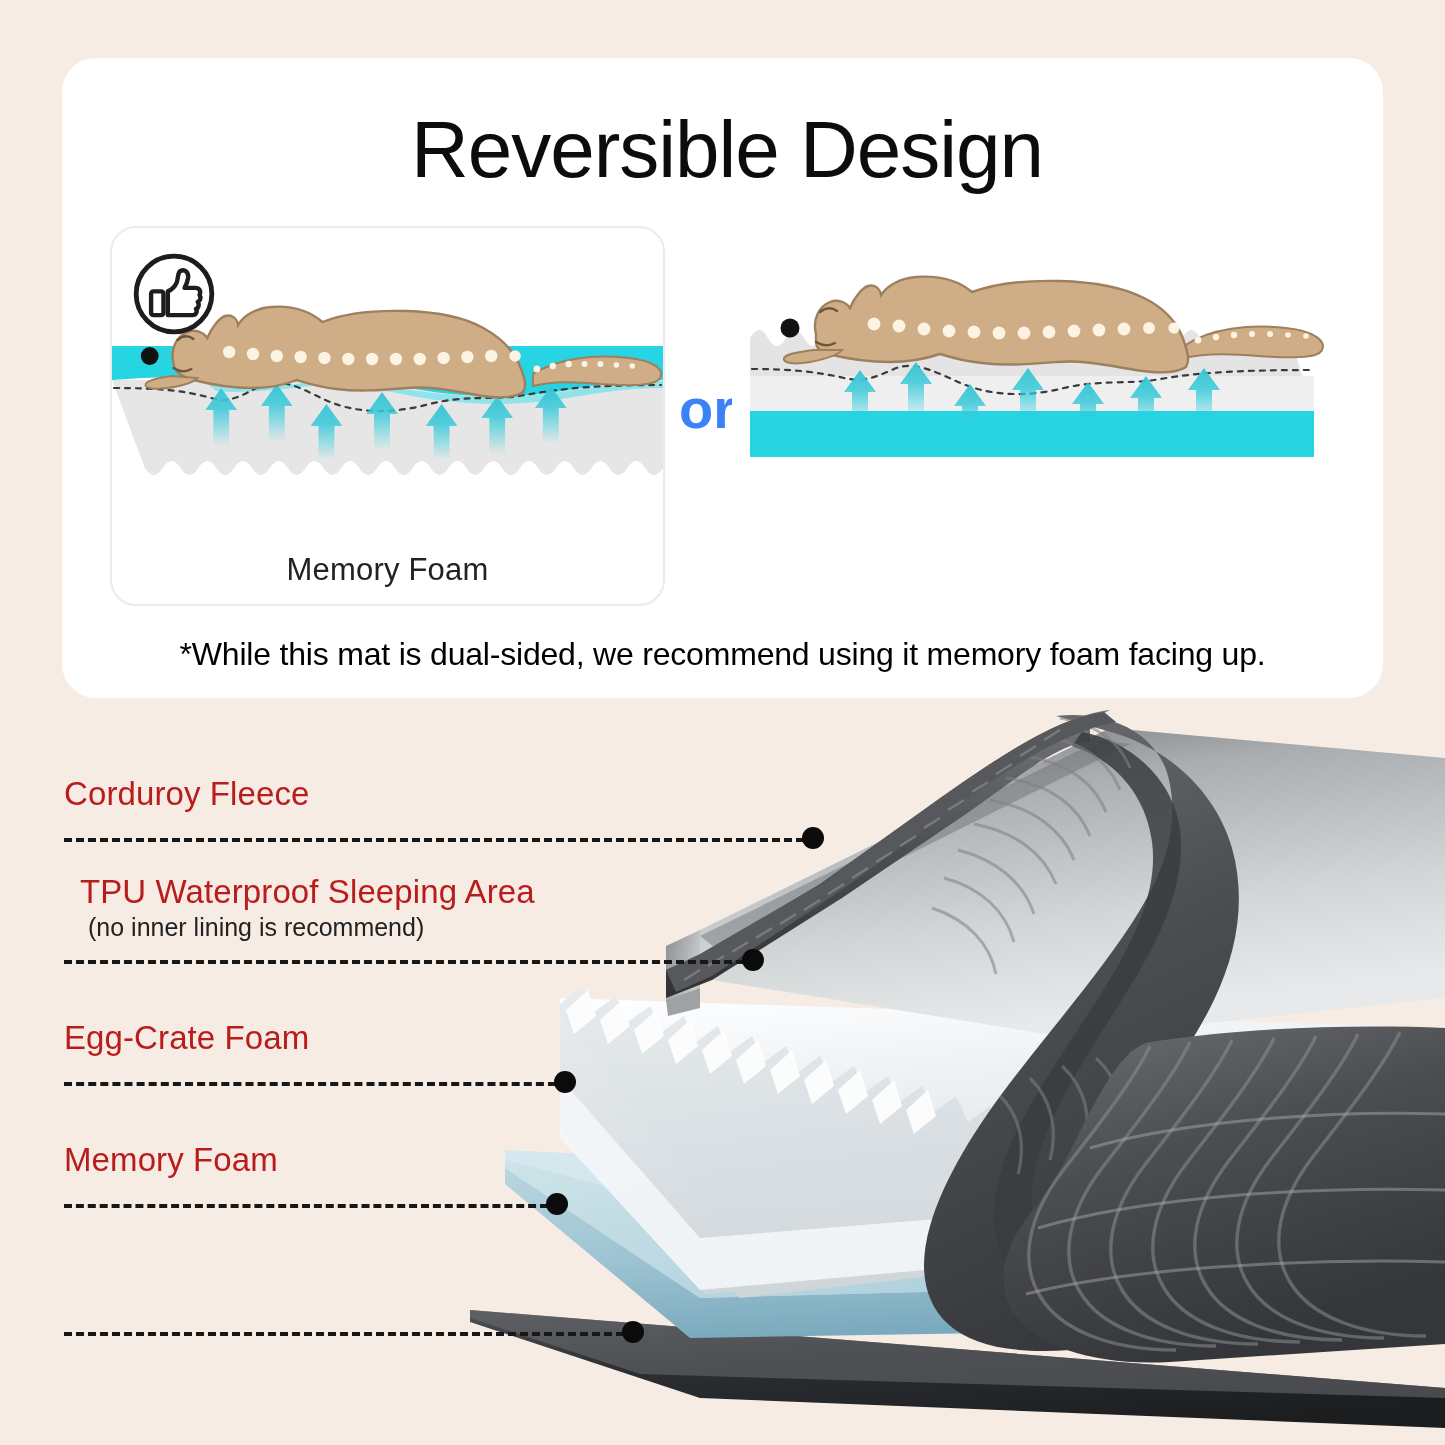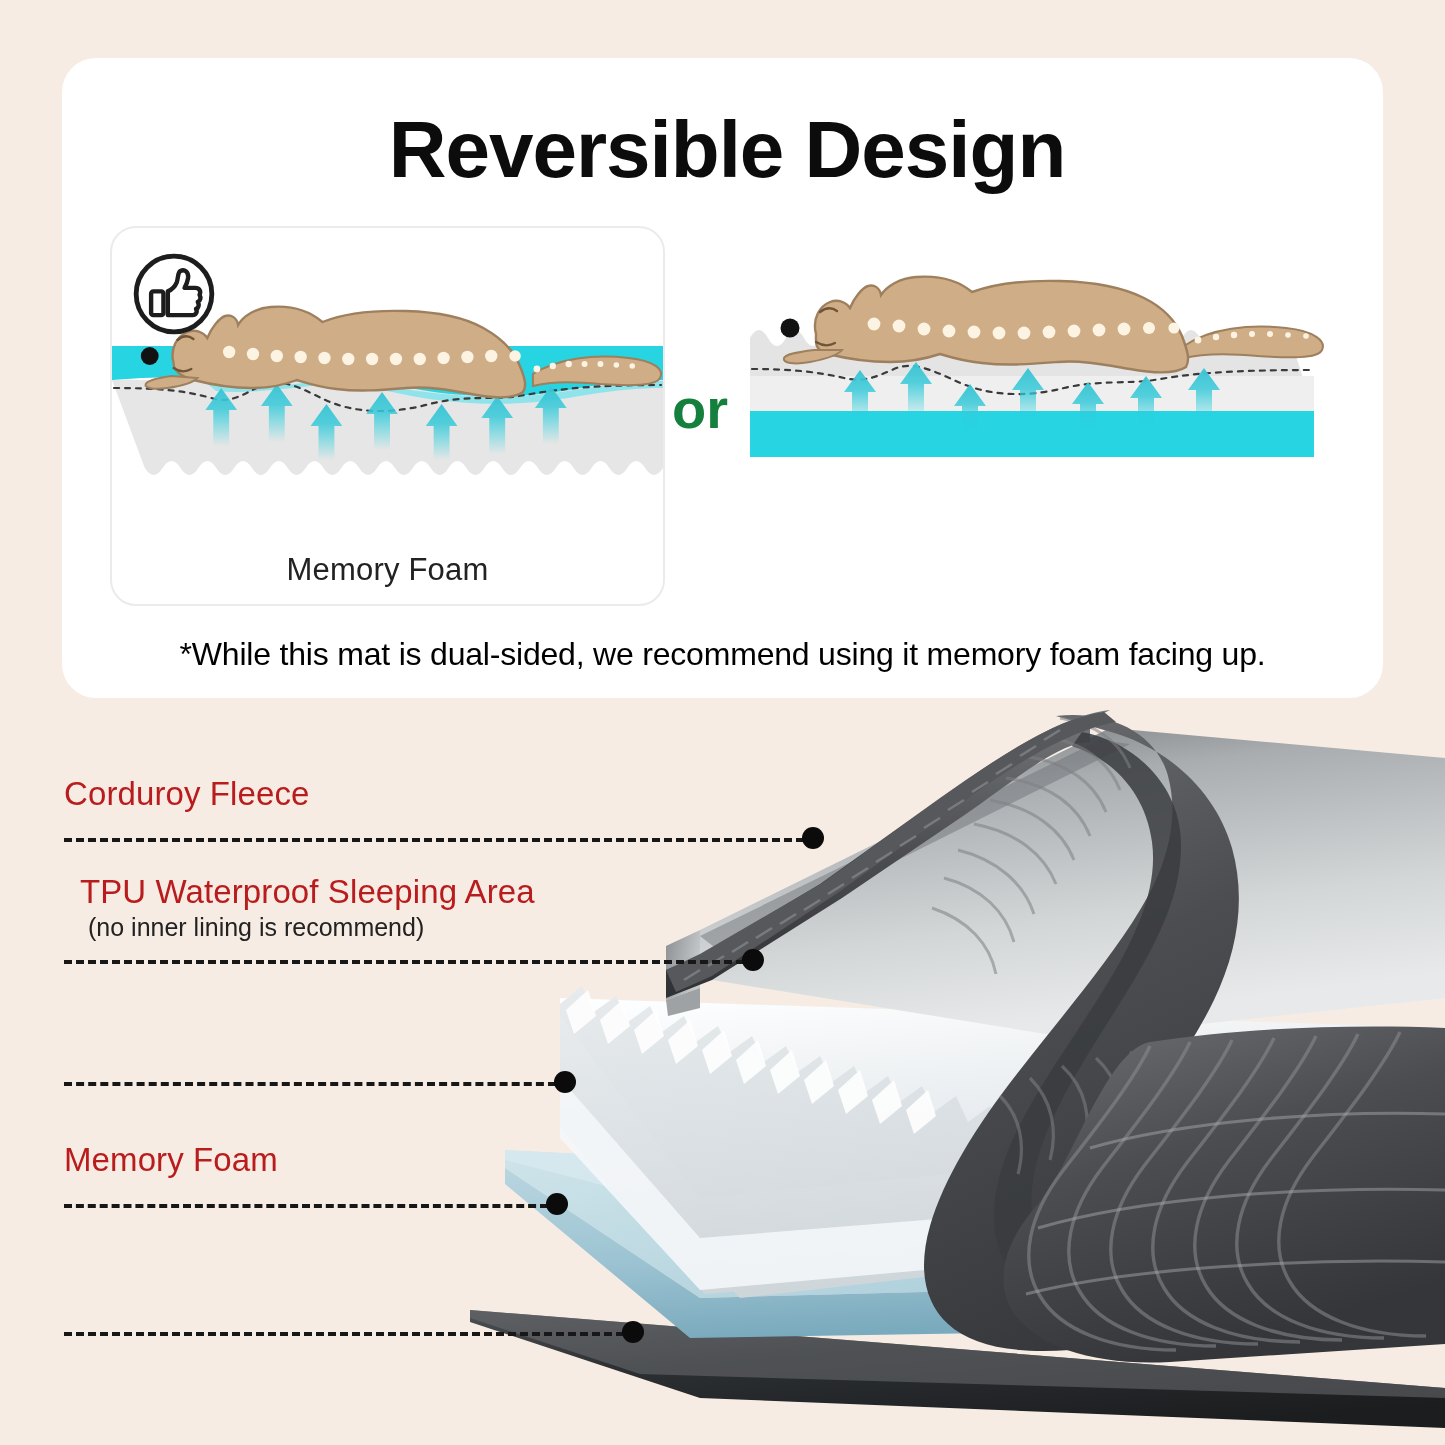"Reversible Design" #page-title { font-weight: bold -> normal }
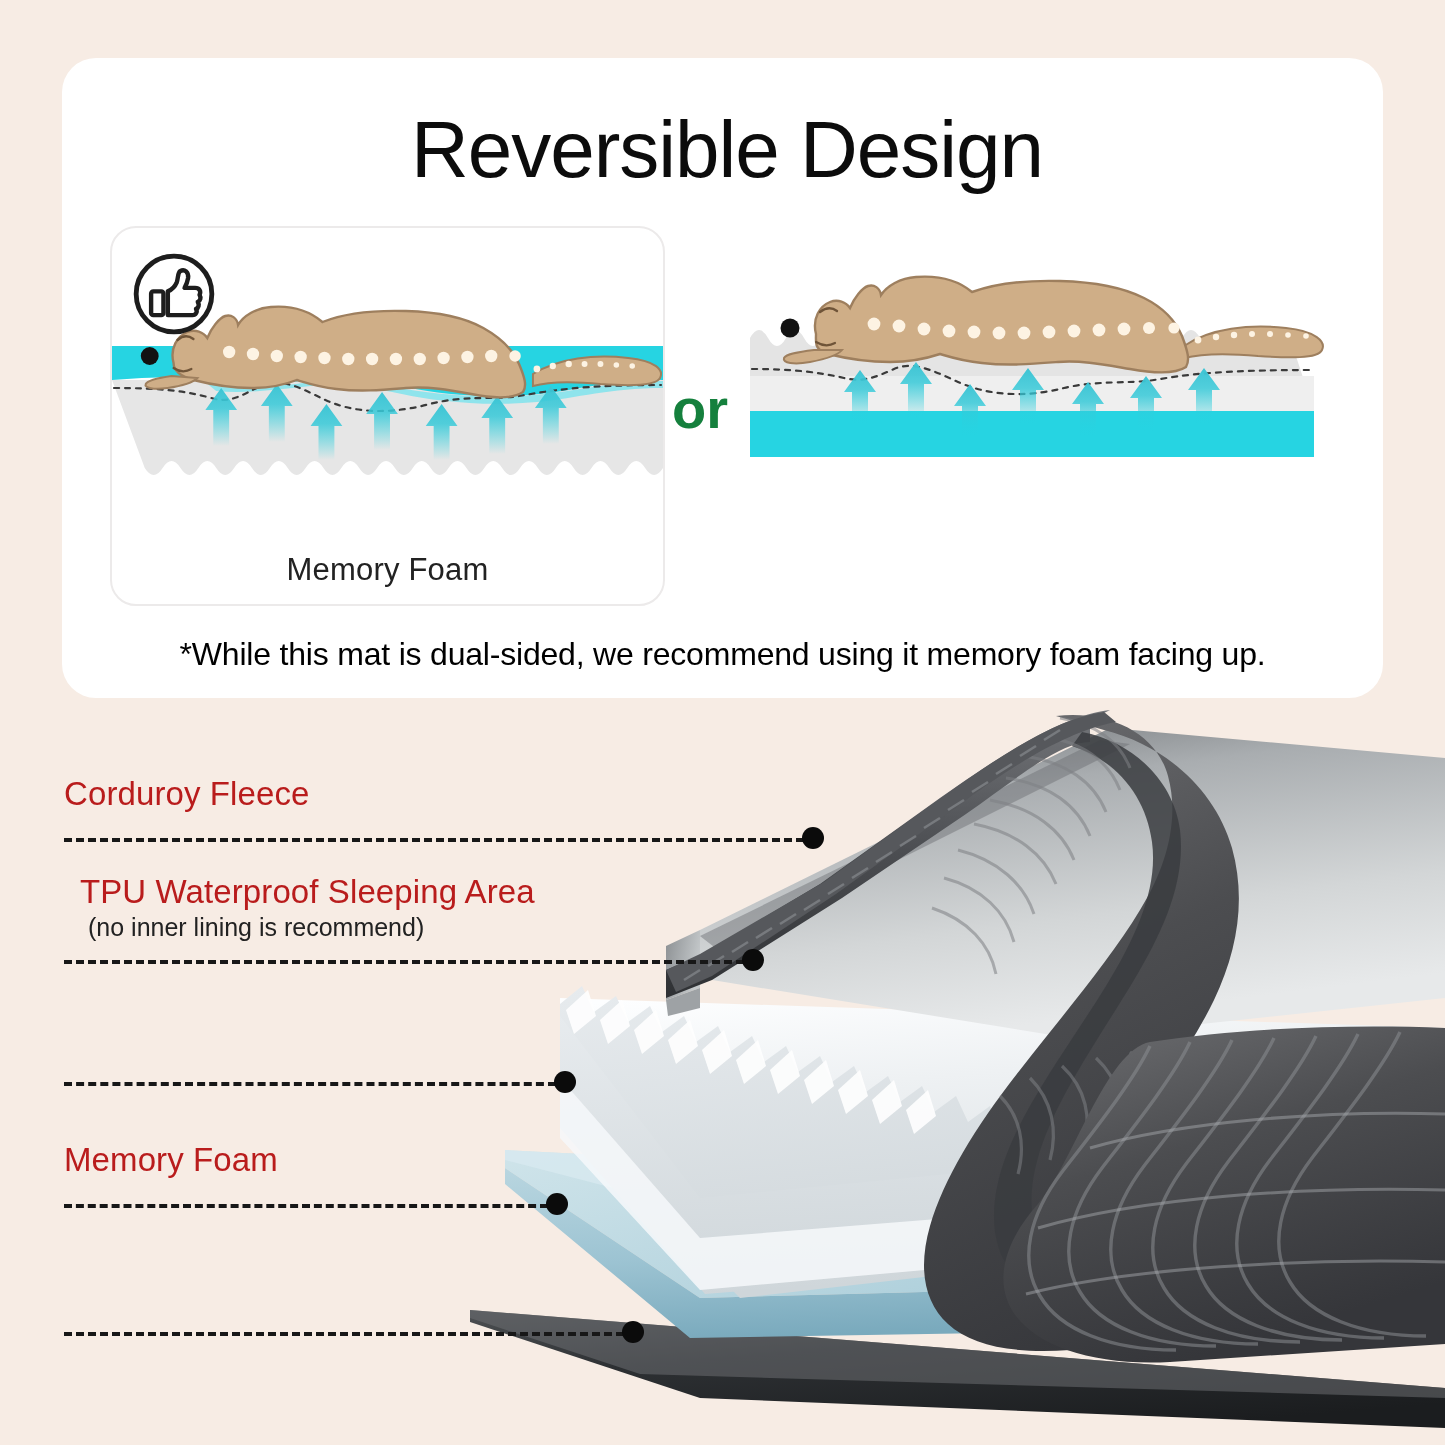"or" #or-divider { color: #15803d -> #3b82f6; text-align: center -> right }
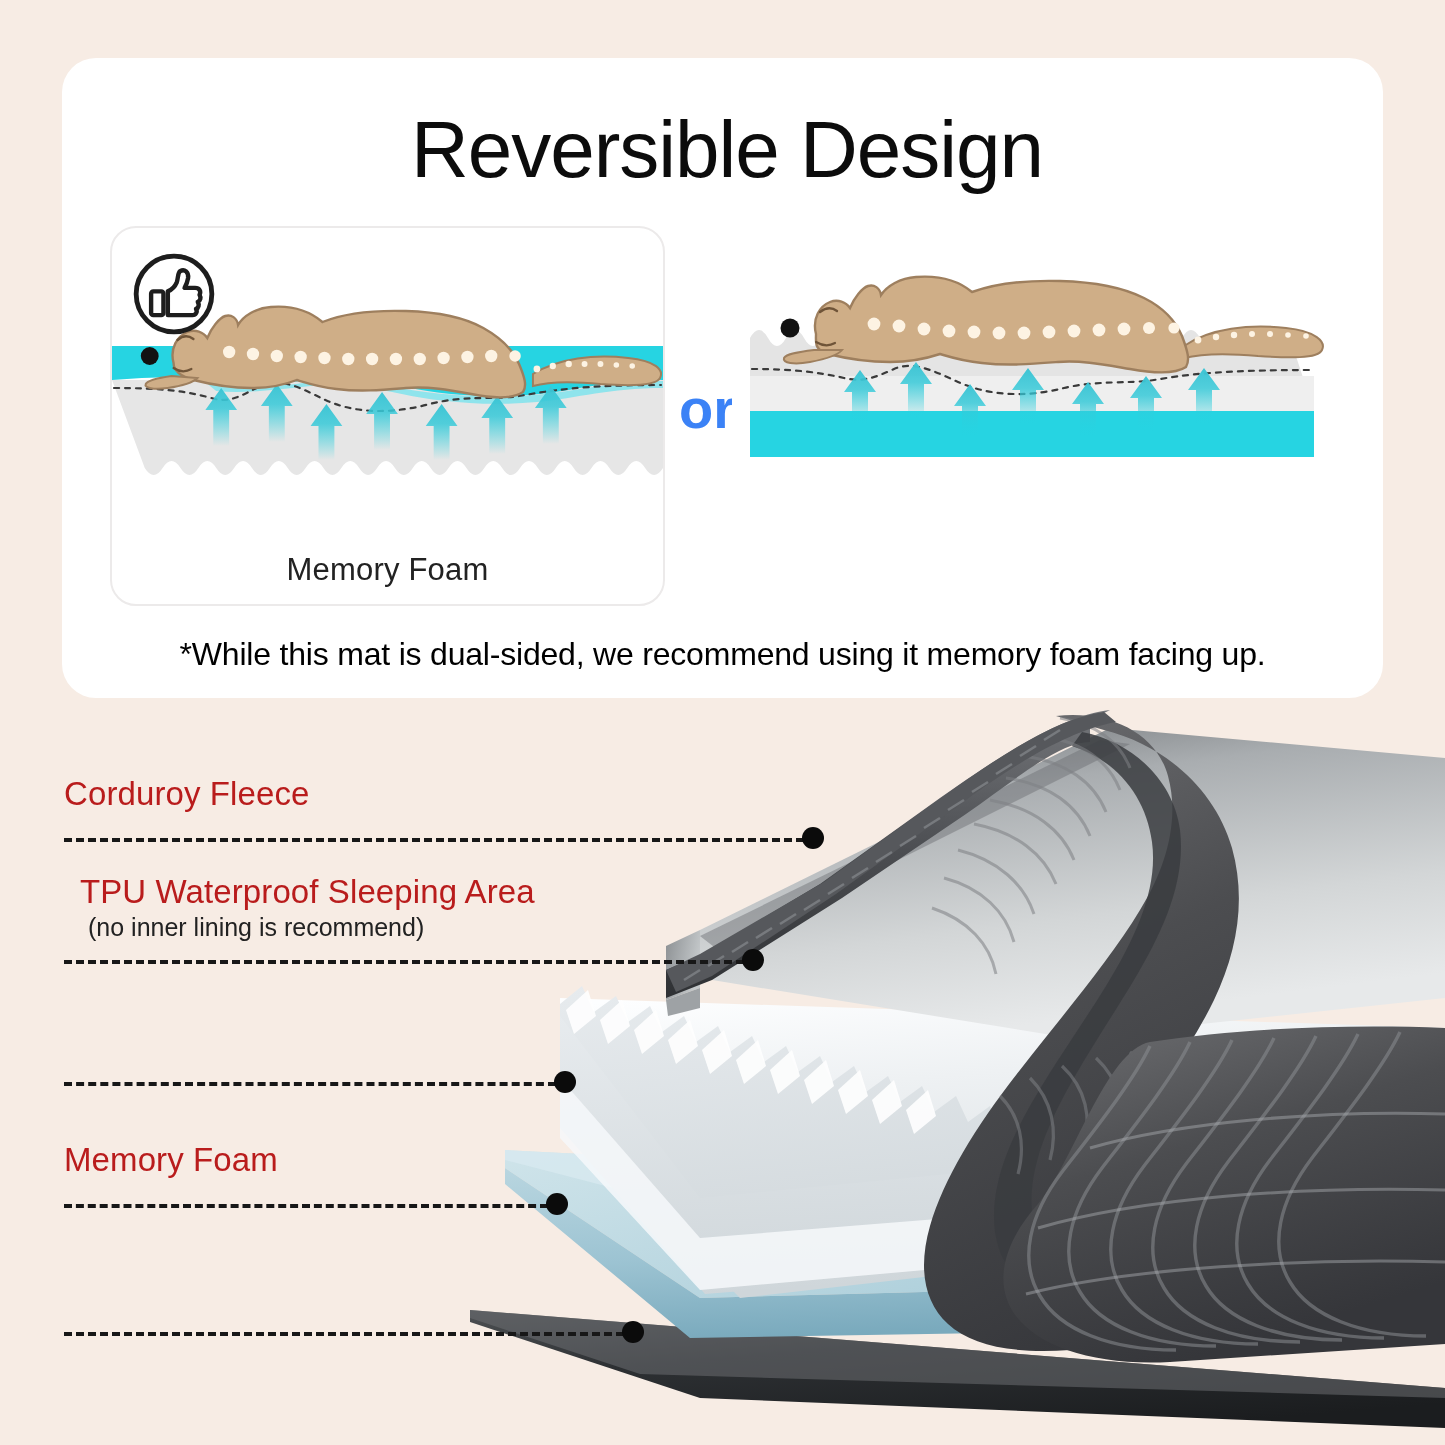"Egg-Crate Foam" div.callout { html: none -> <div> <div>Egg-Crate Foam</div> </div> }
